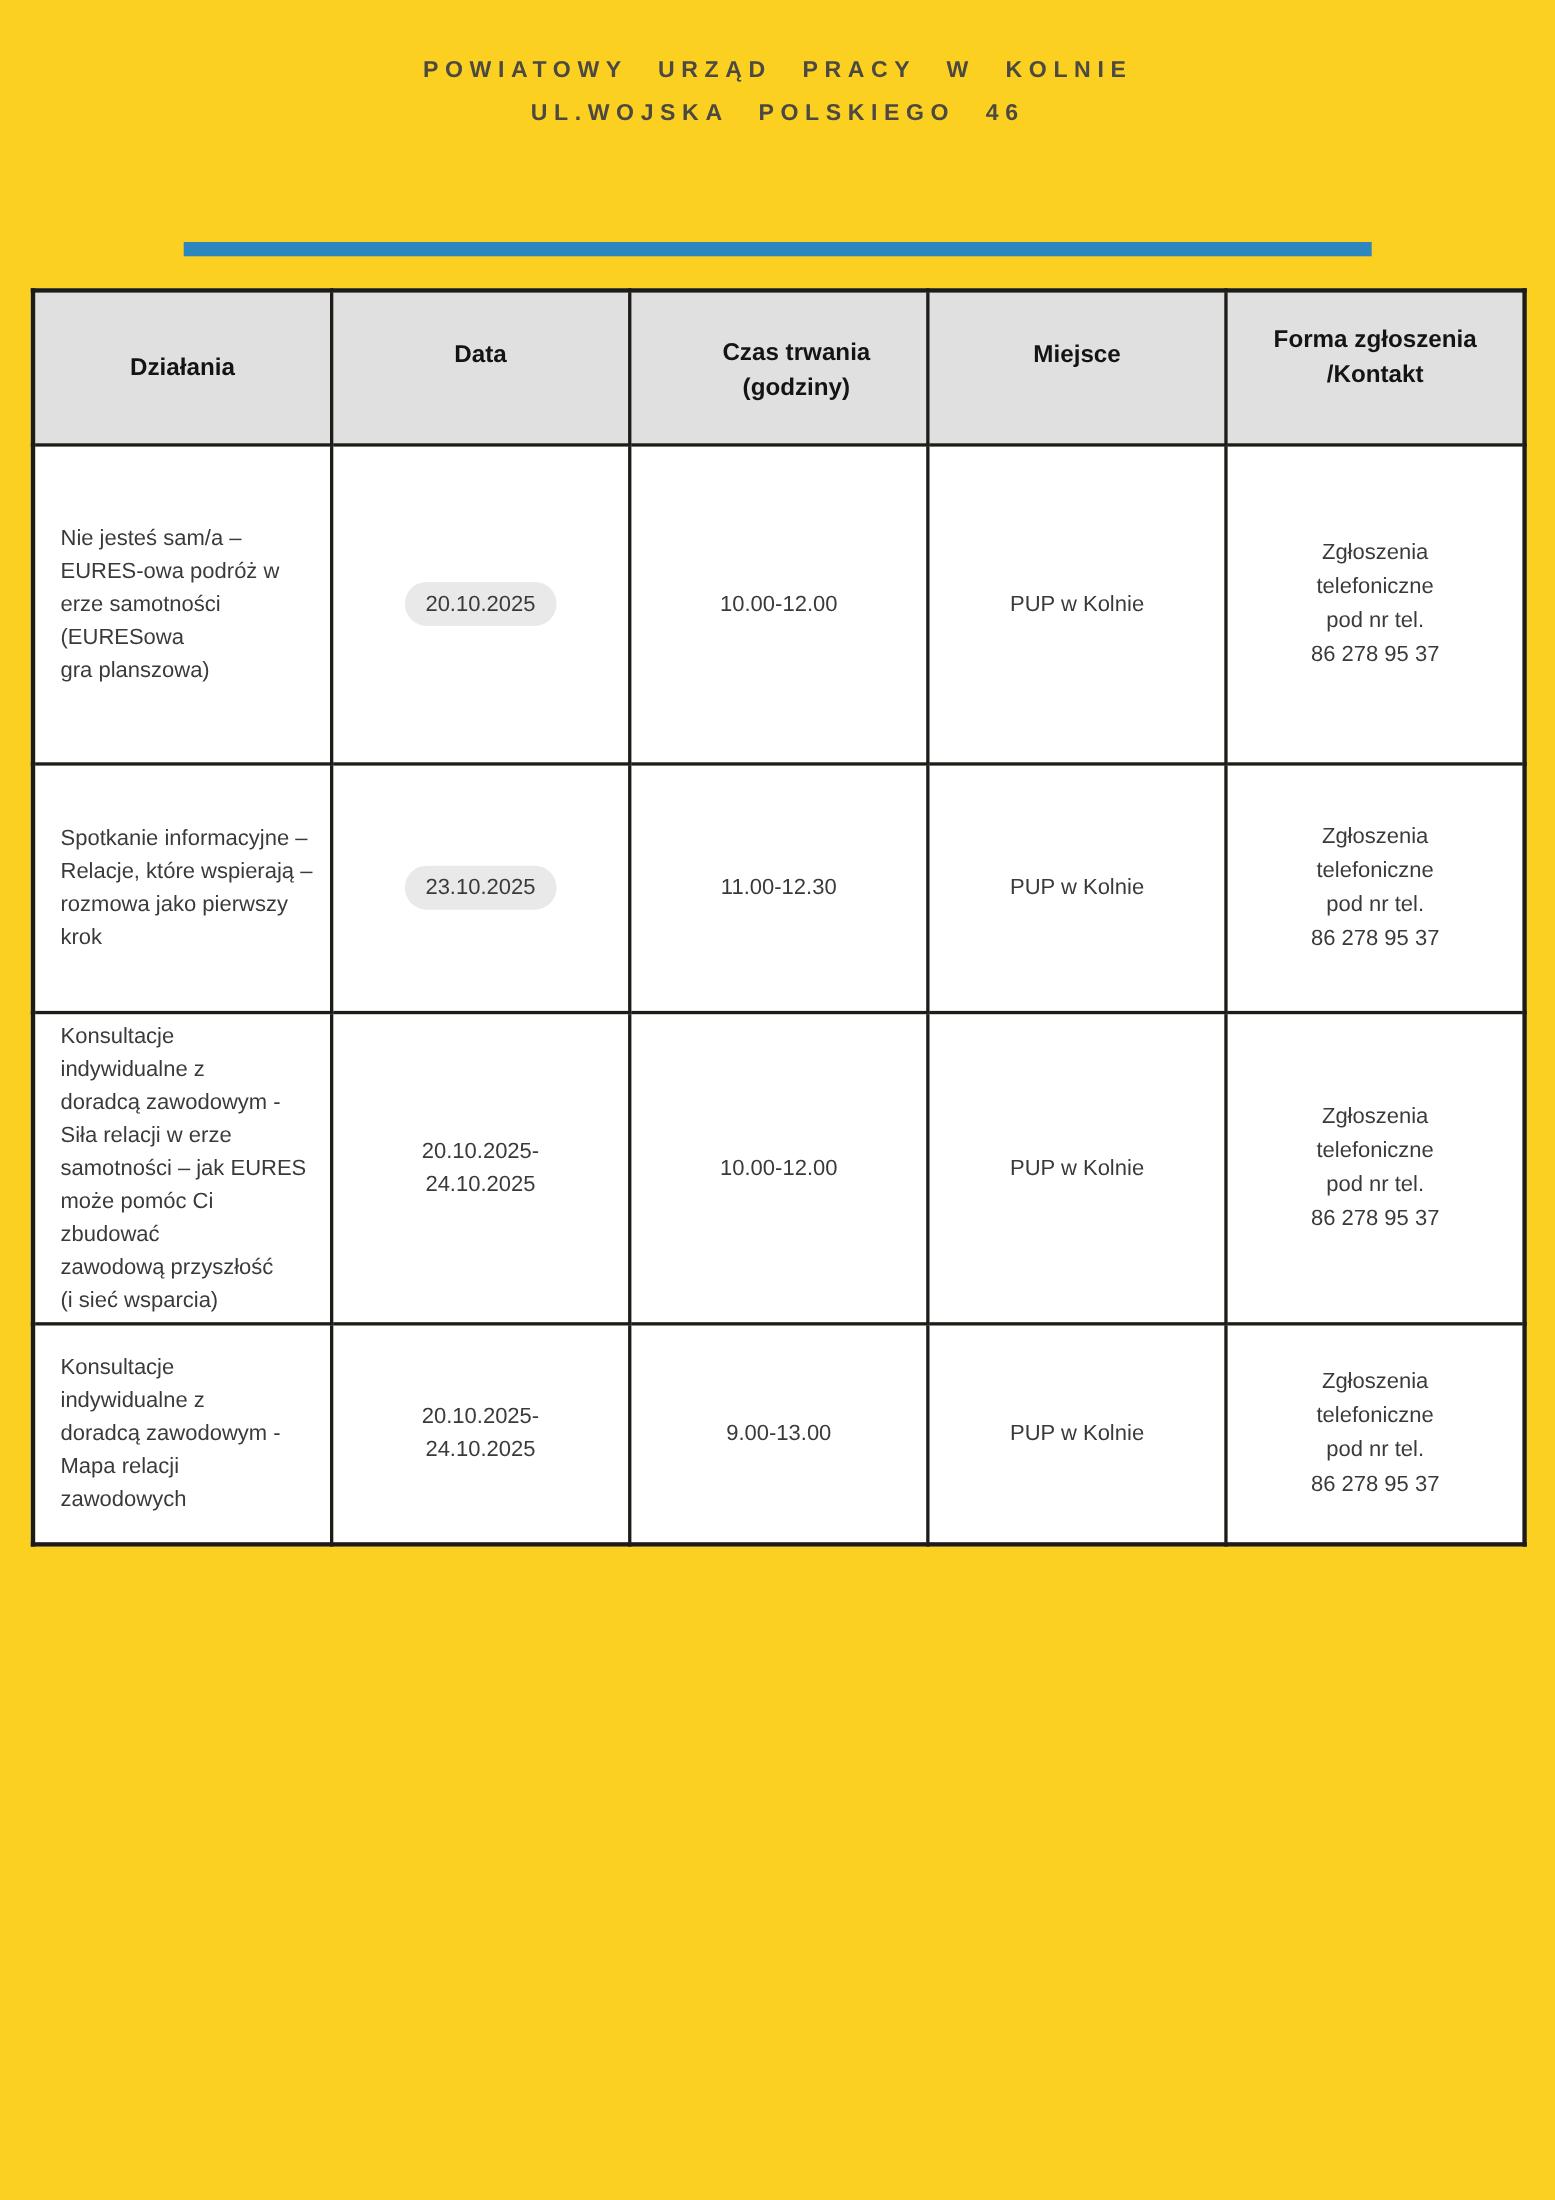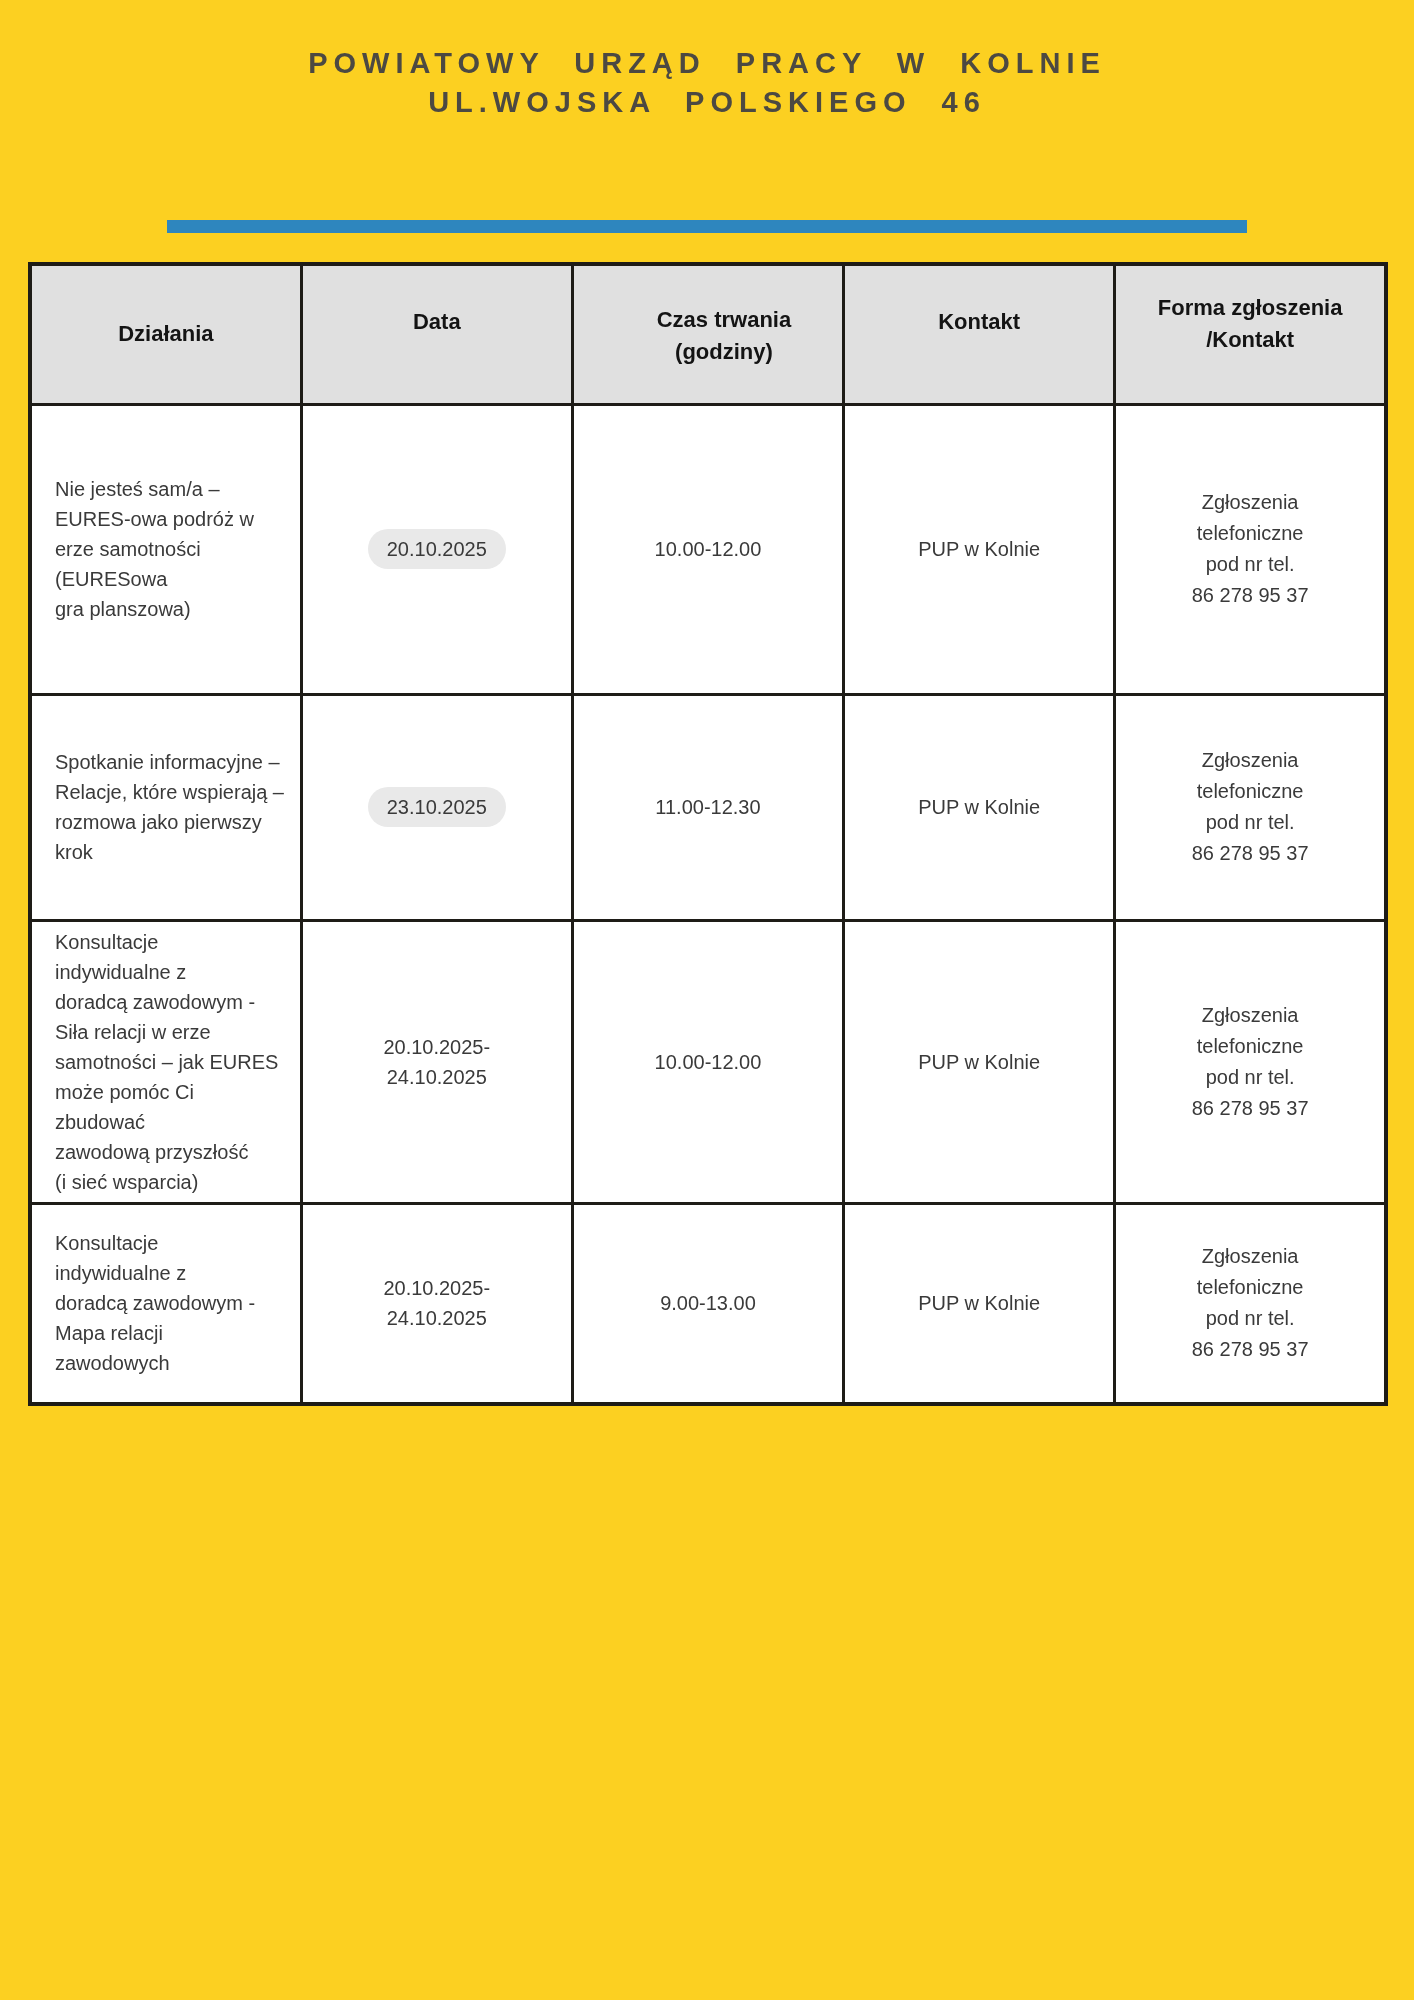"POWIATOWY URZĄD PRACY W KOLNIE" .masthead { font-size: 29px -> 21px }
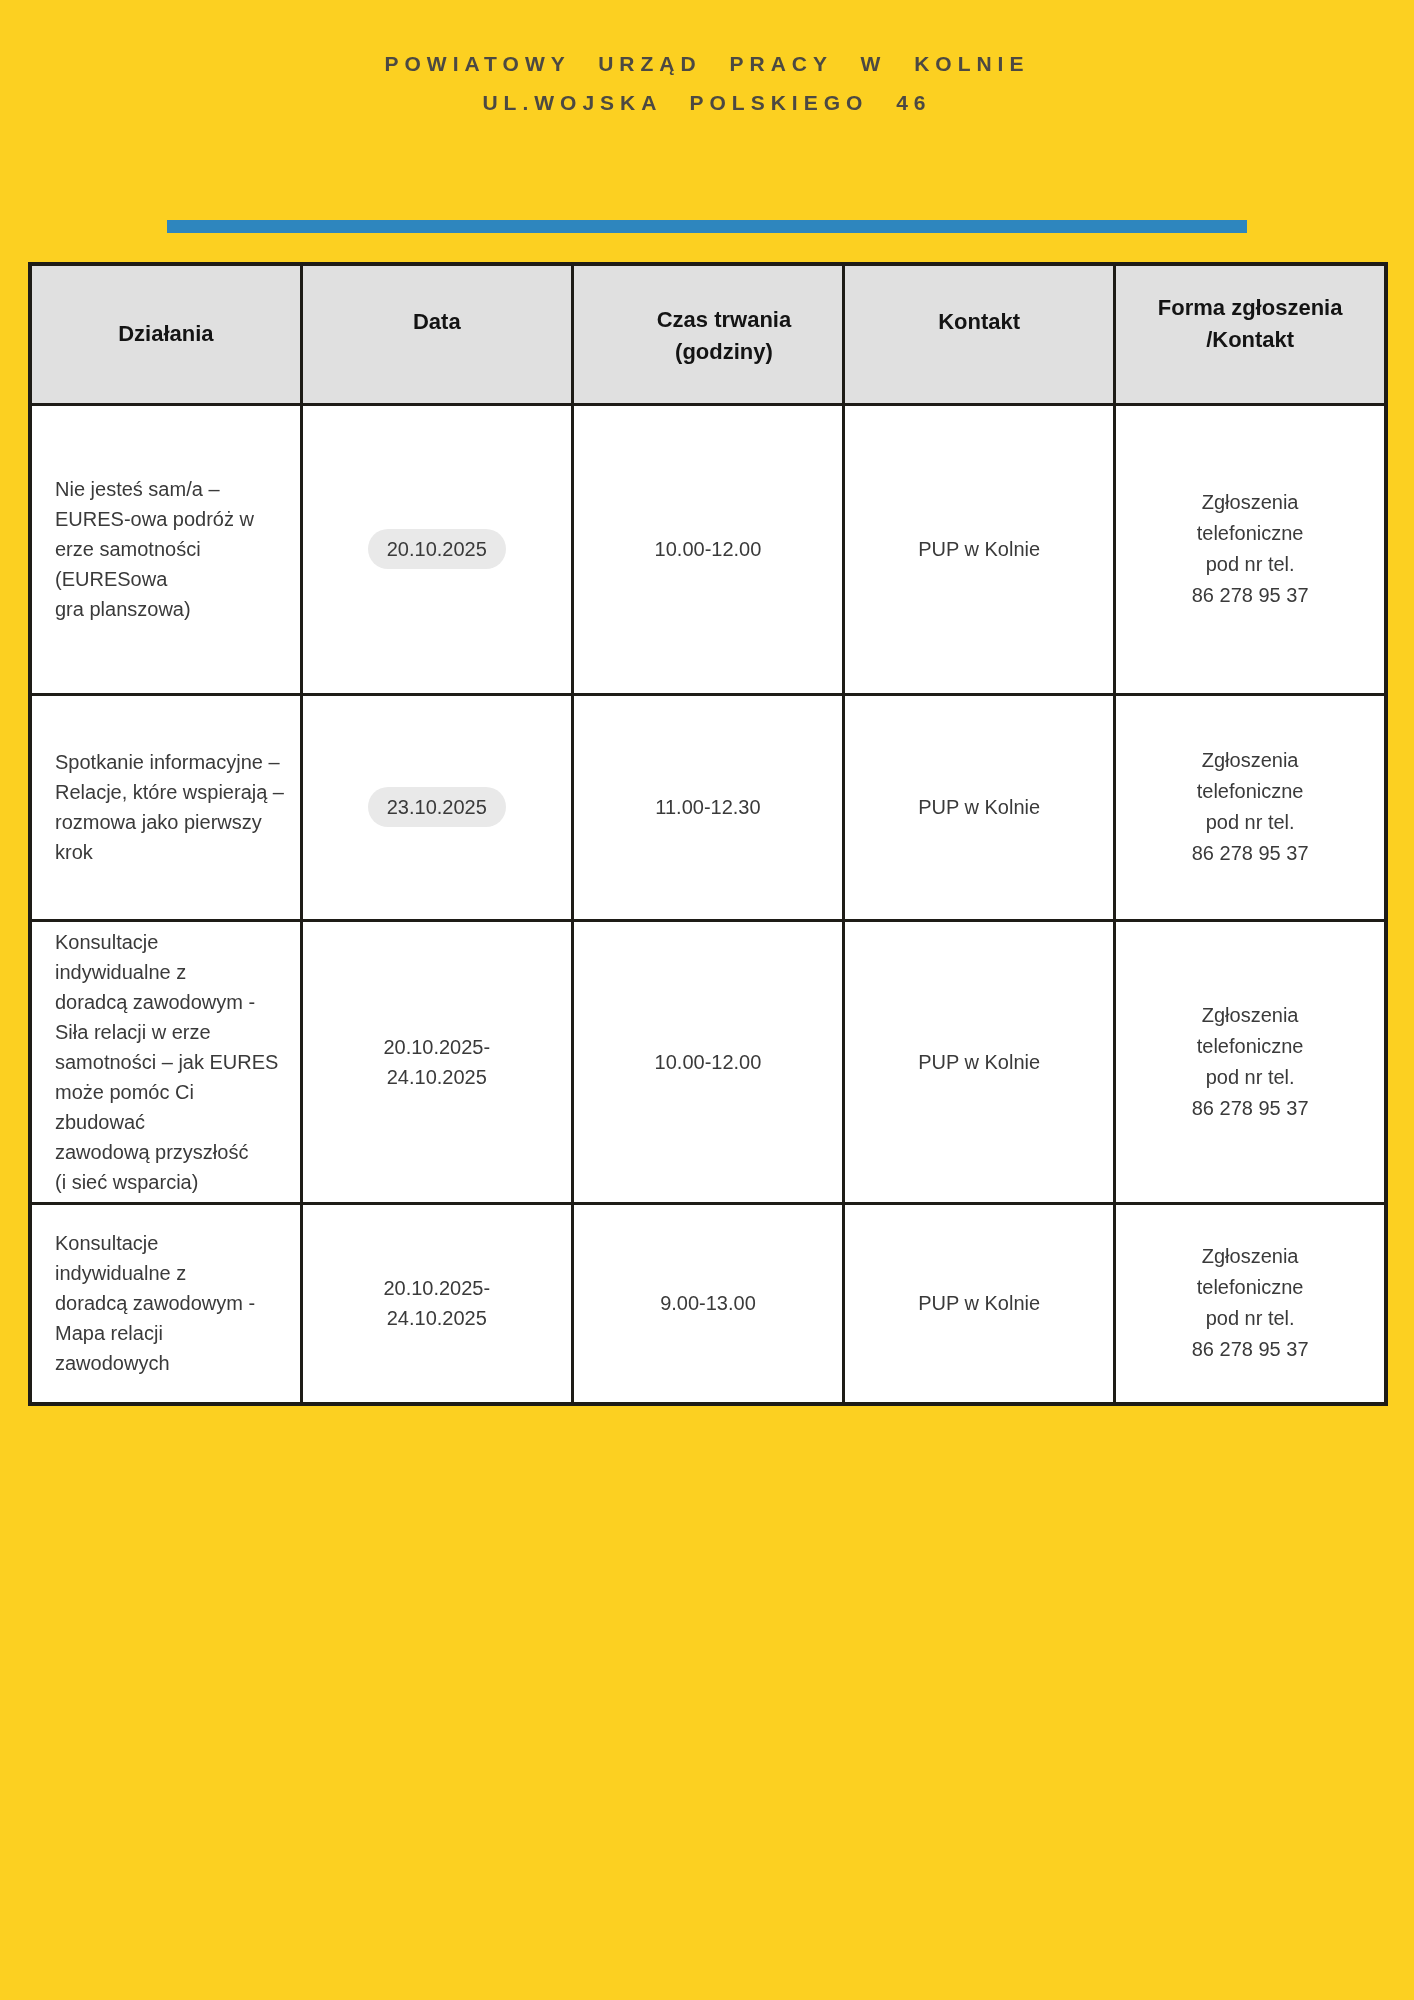"Kontakt" span.th-inner { text: Kontakt -> Miejsce }
